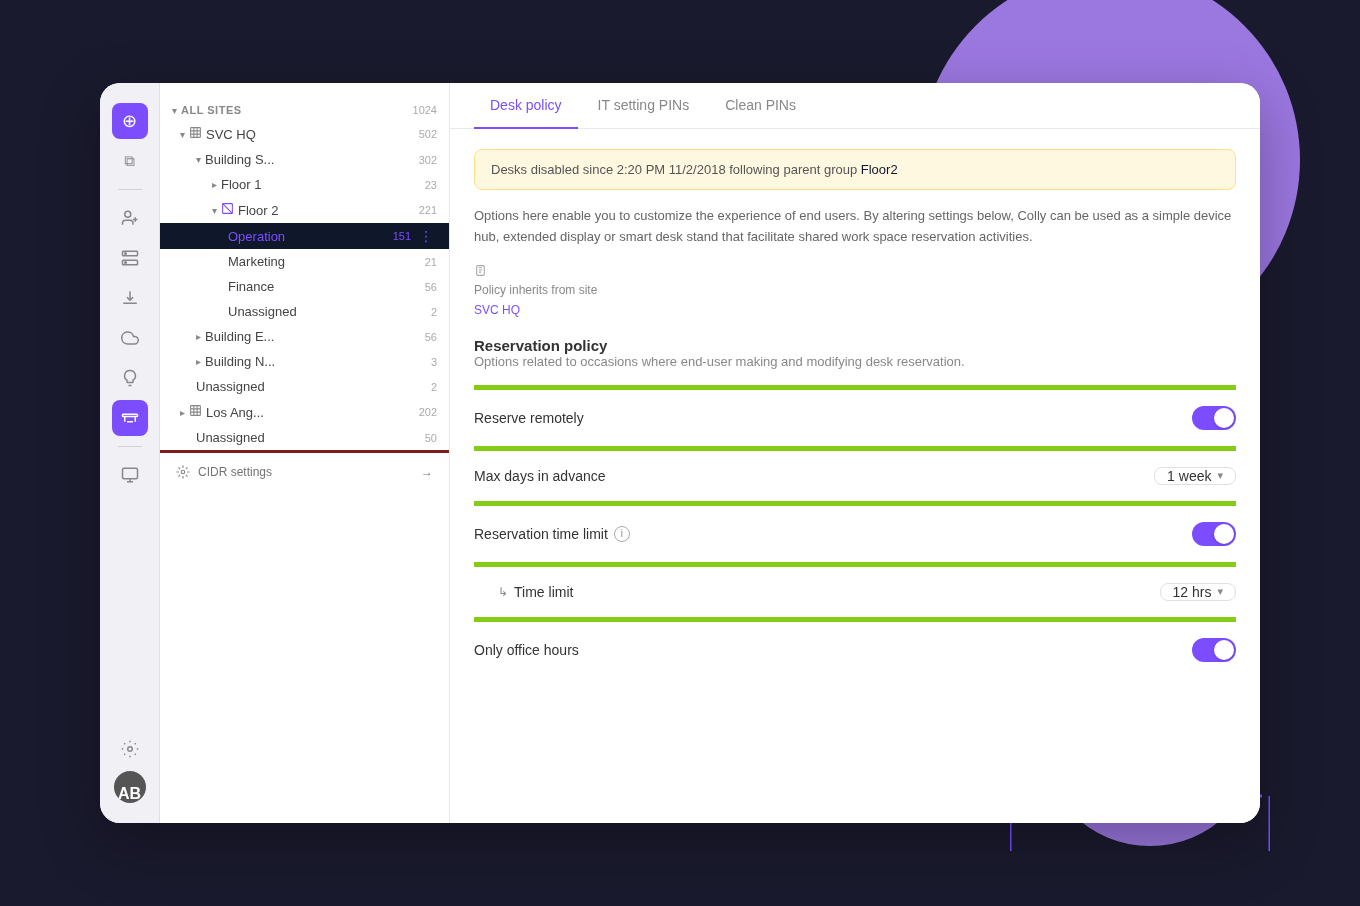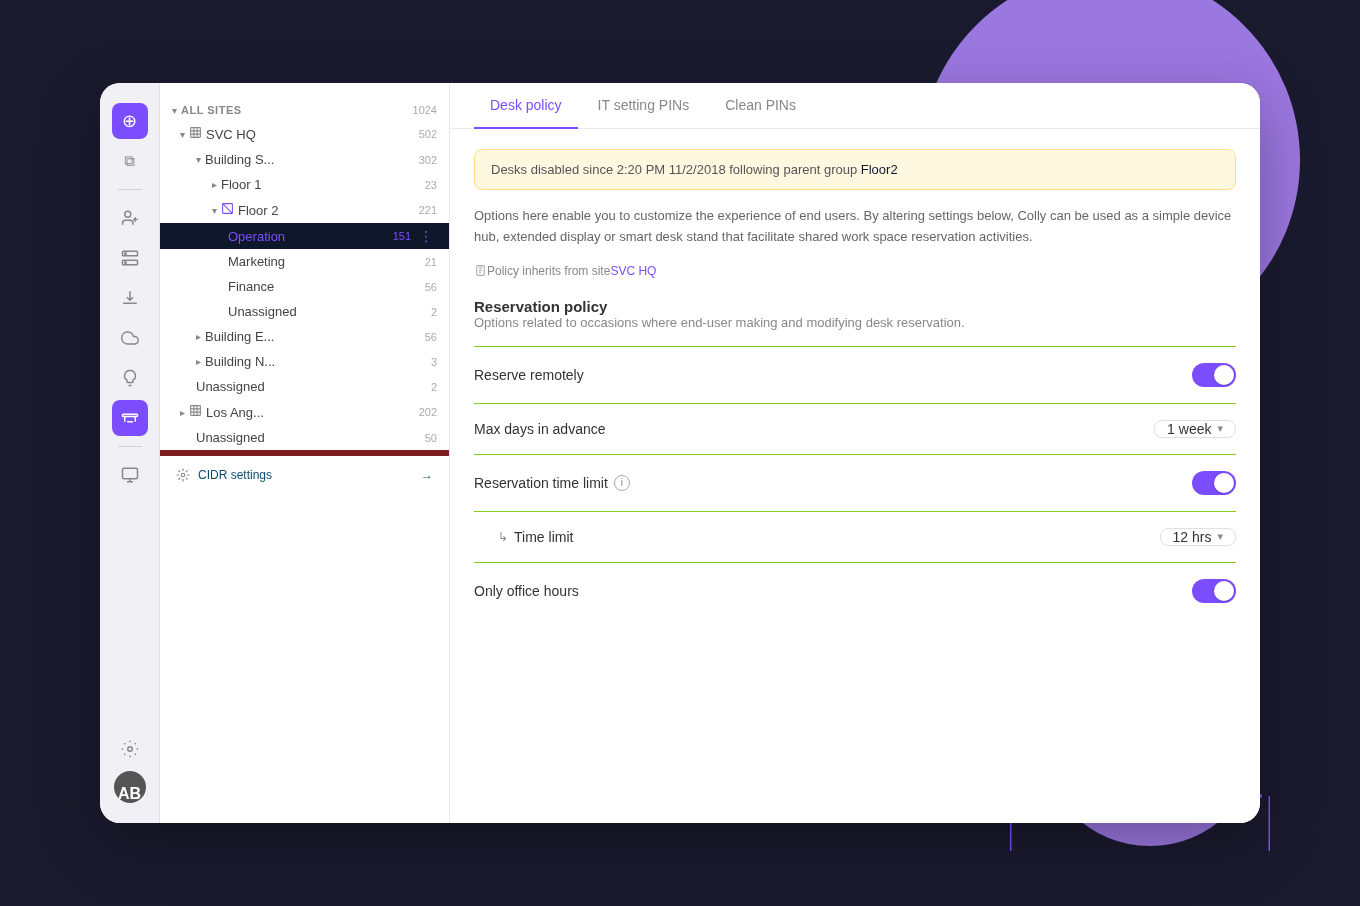"Policy inherits from site" .policy-inherit { flex-direction: none -> column; gap: none -> 6px }
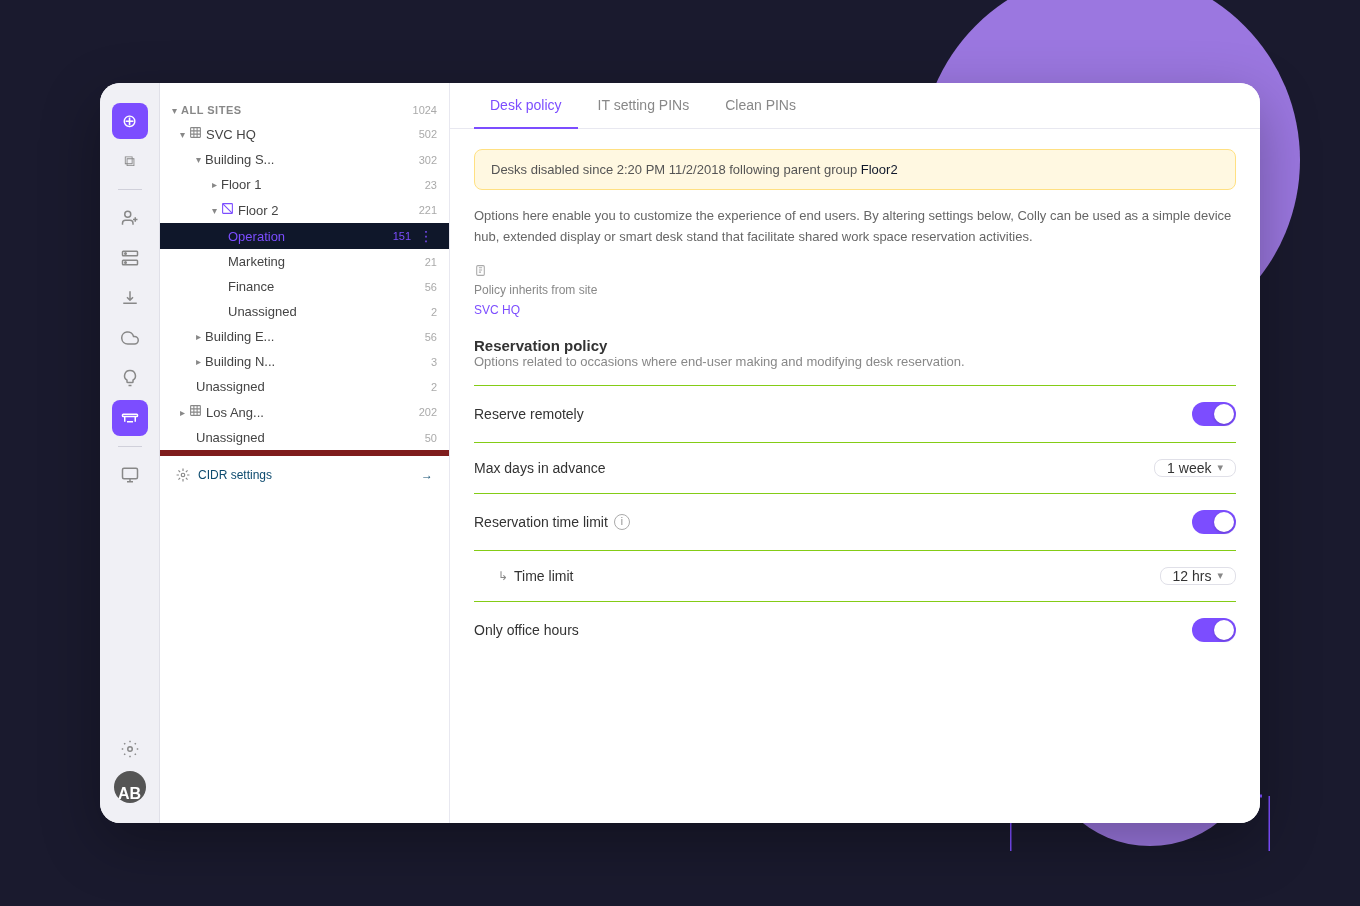"Reserve remotely" .policy-row { border-top: 1px solid #84cc16 -> 5px solid #84cc16 }
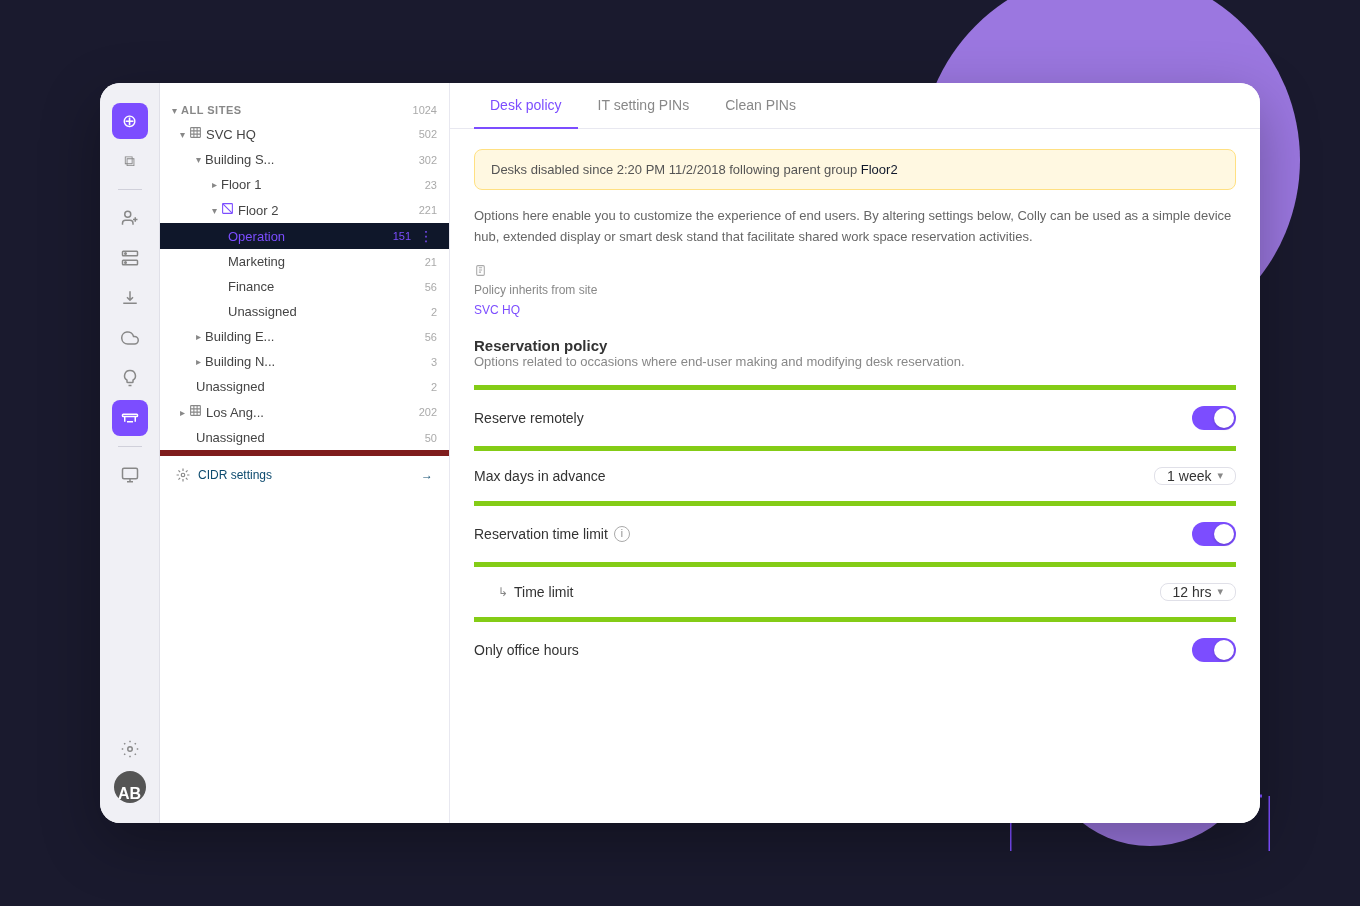"CIDR settings" .sidebar-footer { border-top: 6px solid #7f1d1d -> 3px solid #7f1d1d; color: #0c4a6e -> #737373 }
